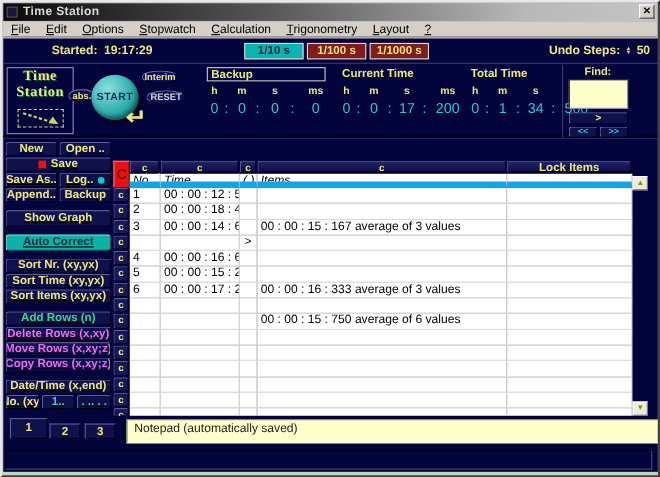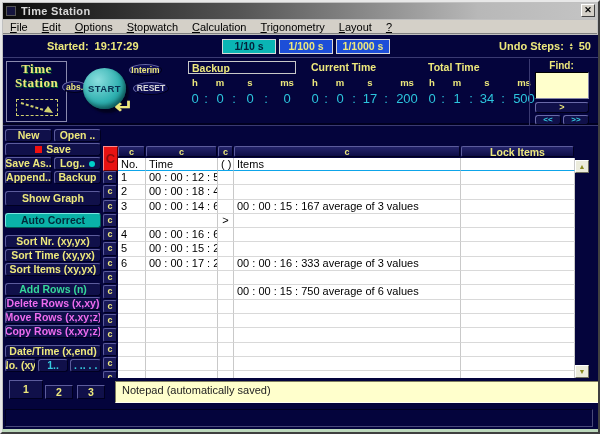"1/100 s" .res { background: #1d4ed8 -> #7f1d1d }
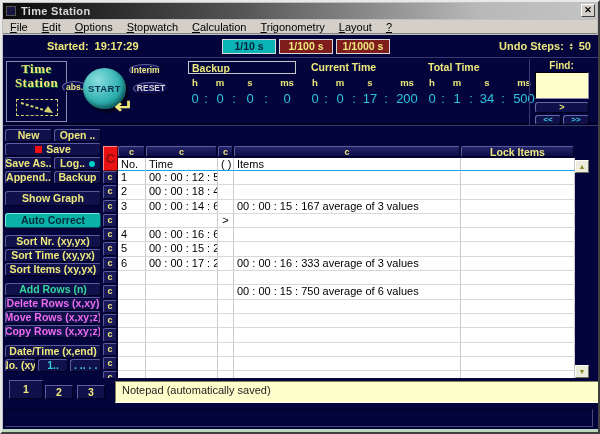"Find:" .findpanel { left: 526px -> 508px }
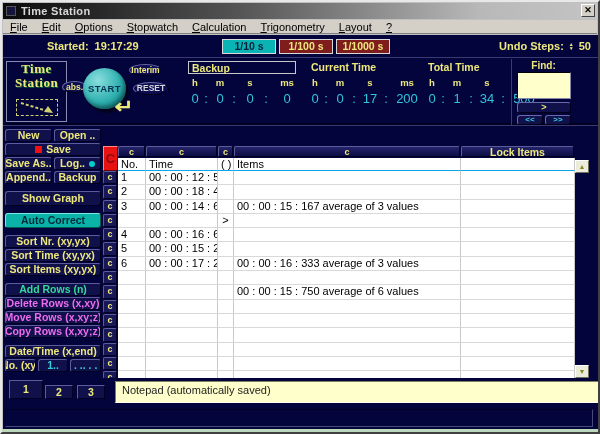"New" .sidebar { text-decoration: none -> underline }
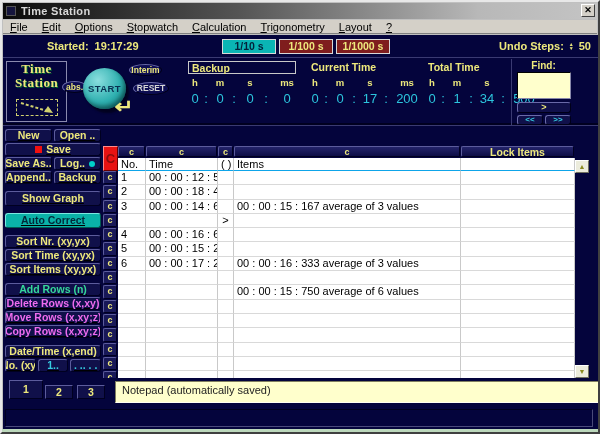"No." .labelcell { border-bottom: 1px solid #0ea5e9 -> 6px solid #0ea5e9; font-style: none -> italic }
